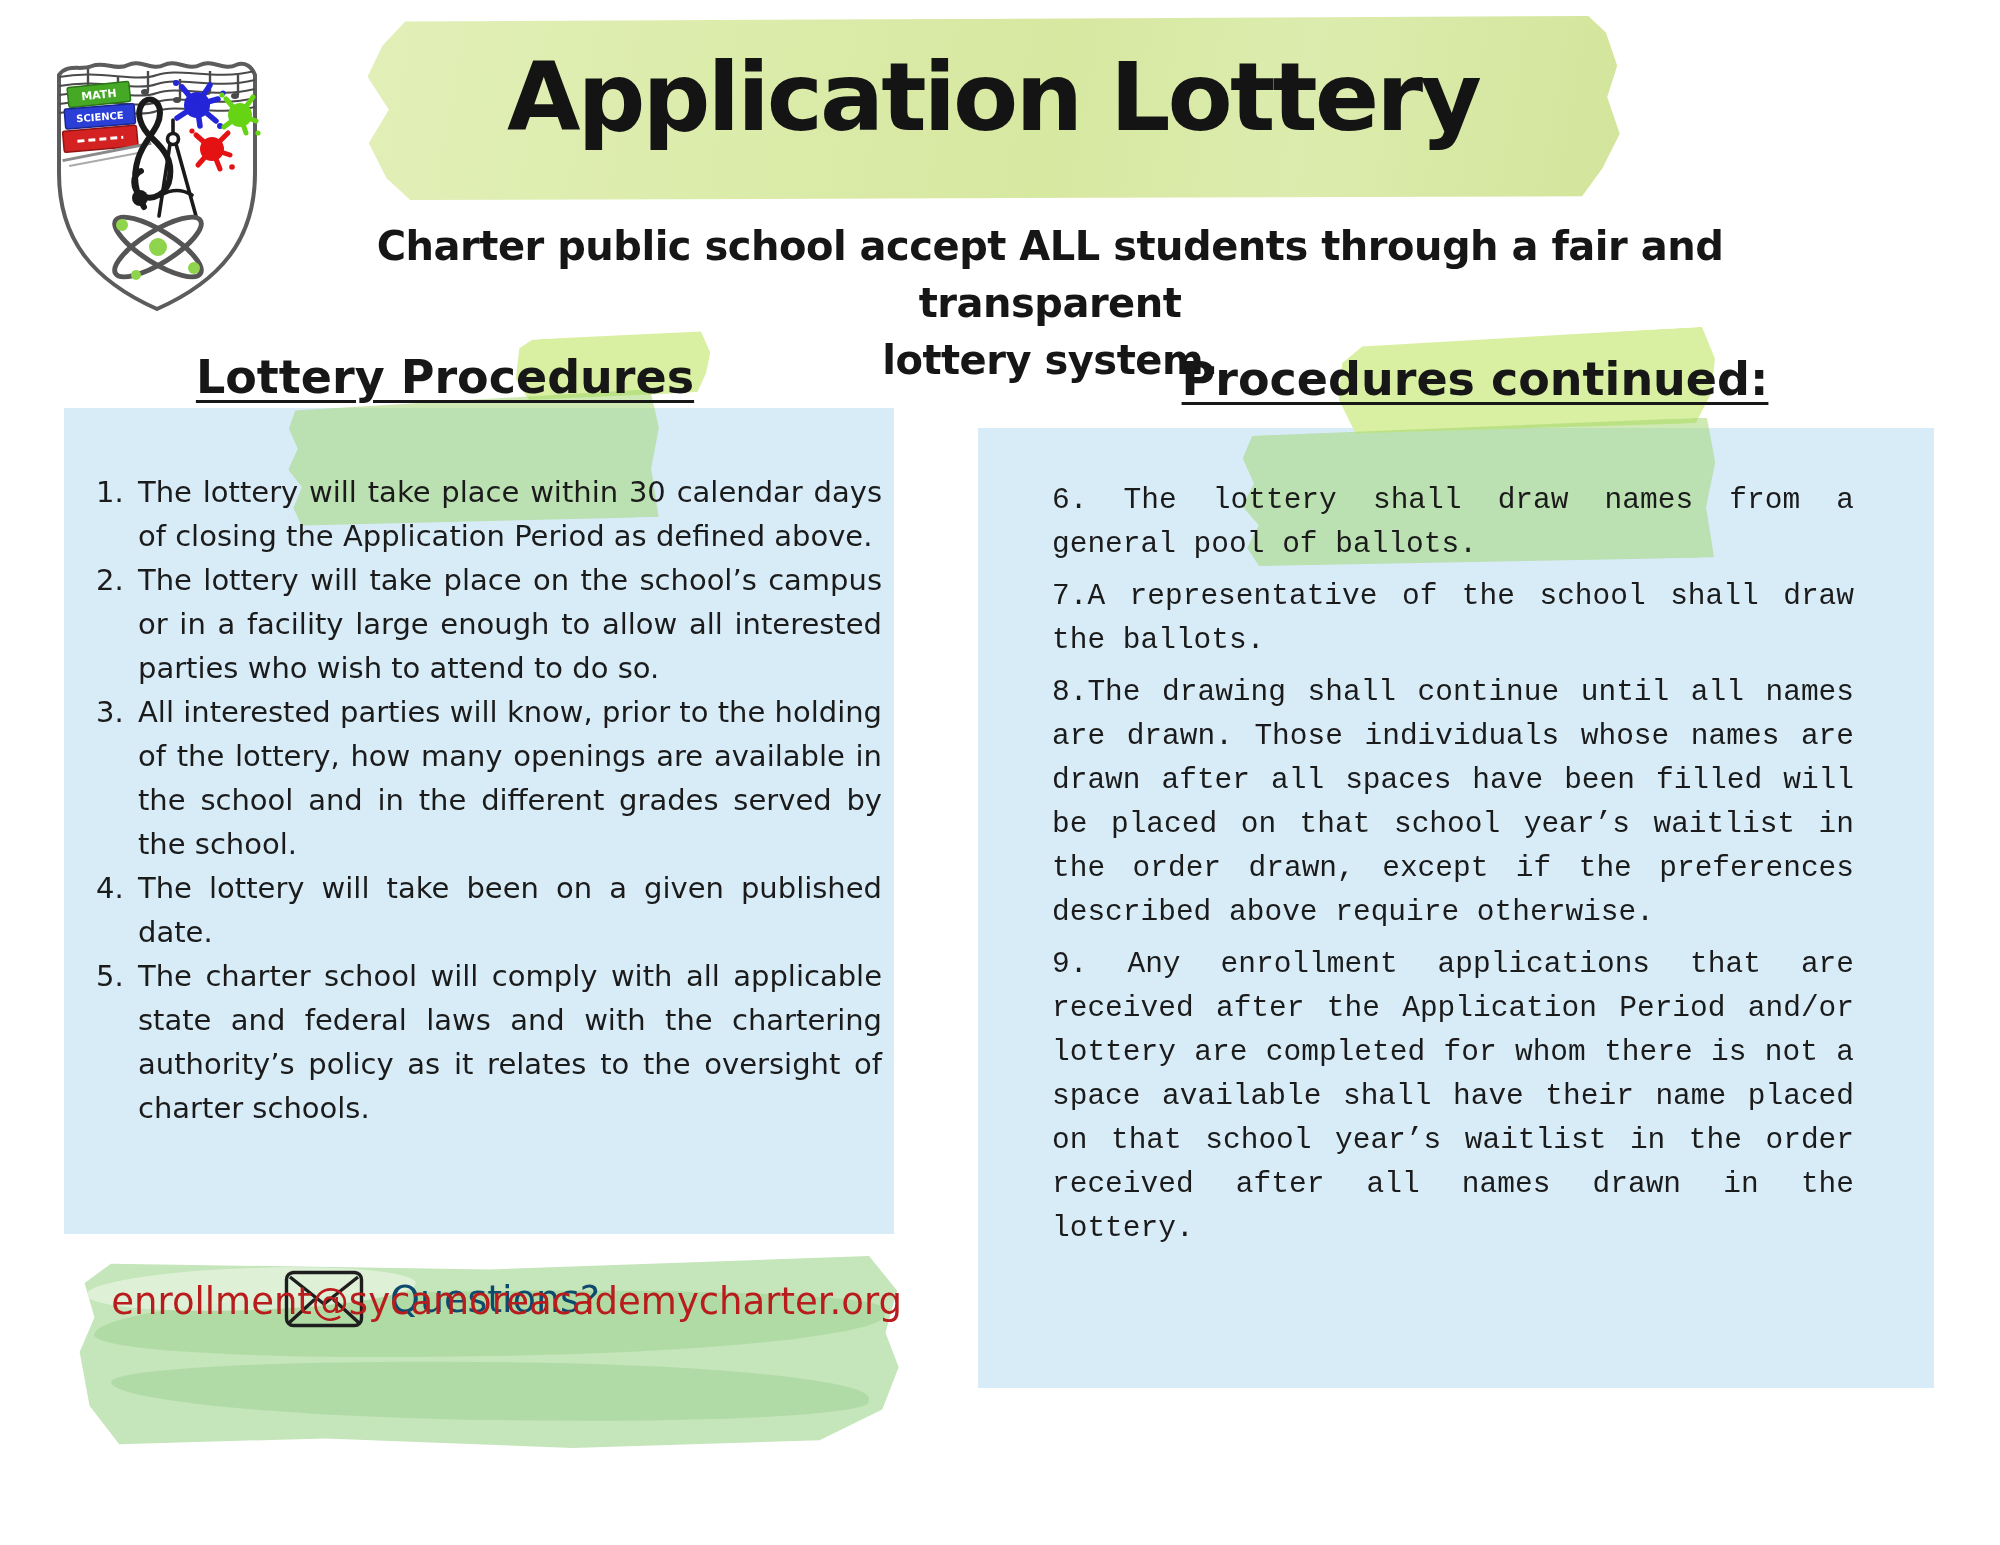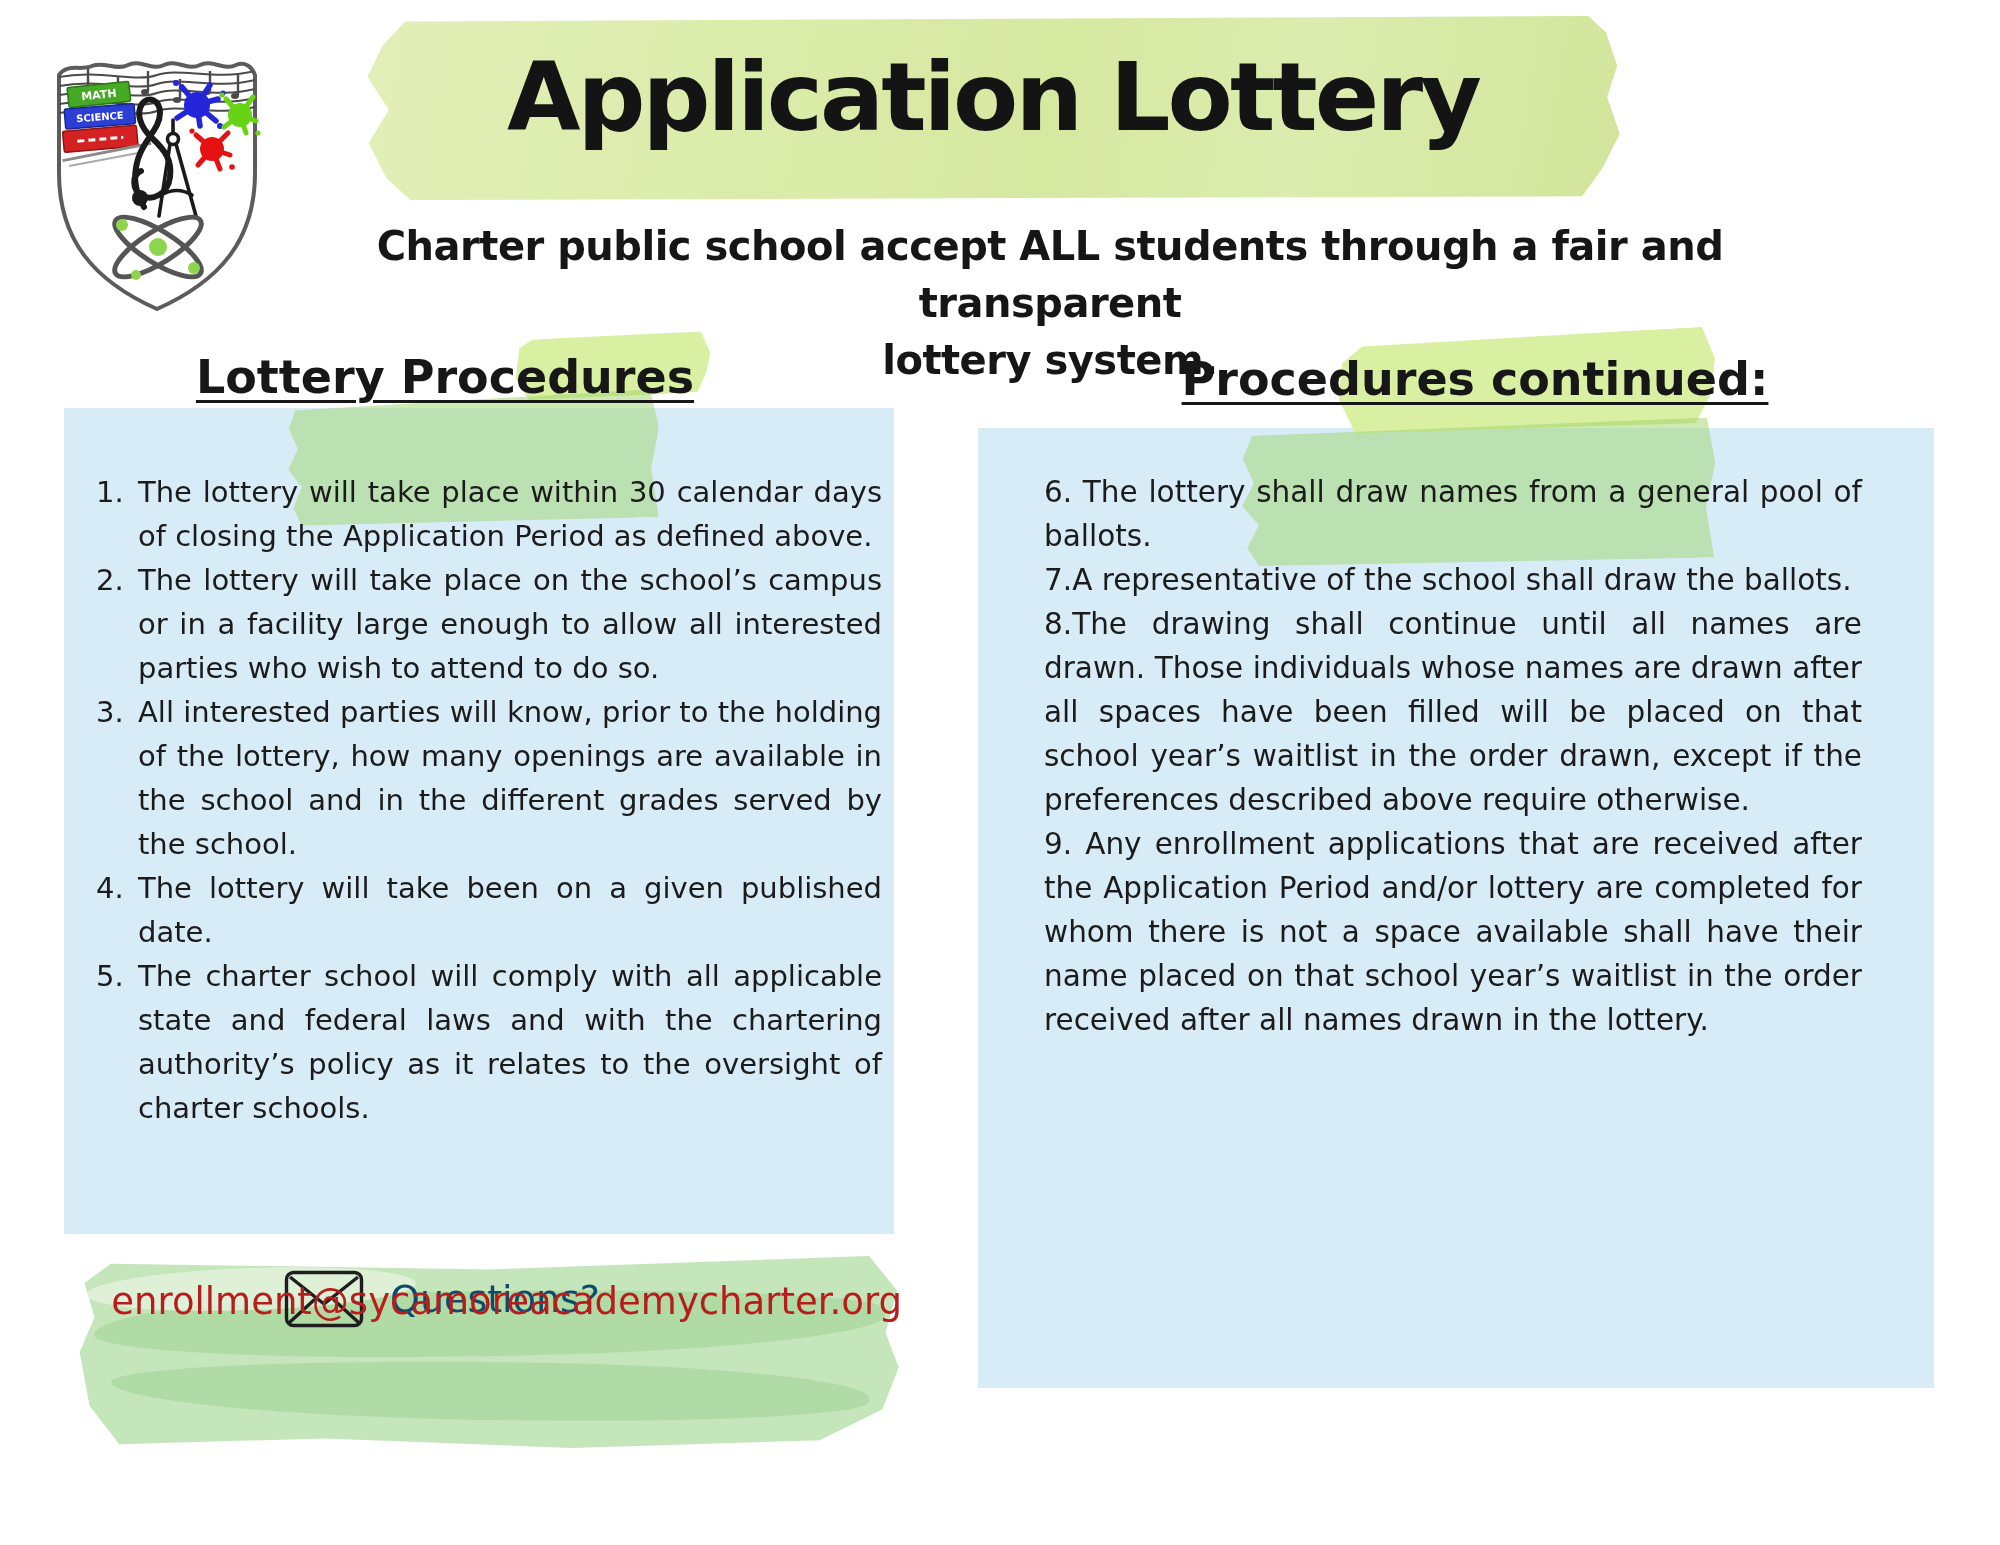"6. The lottery shall draw" .rlist p { font-family: none -> Liberation Mono, monospace; margin: 0 -> 8px }
